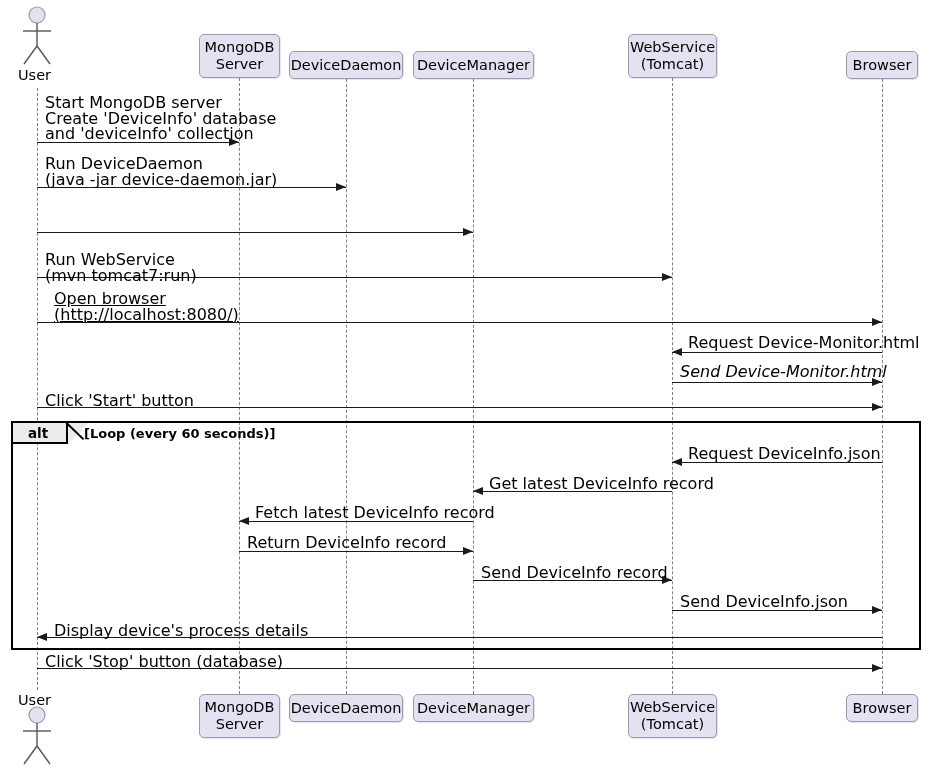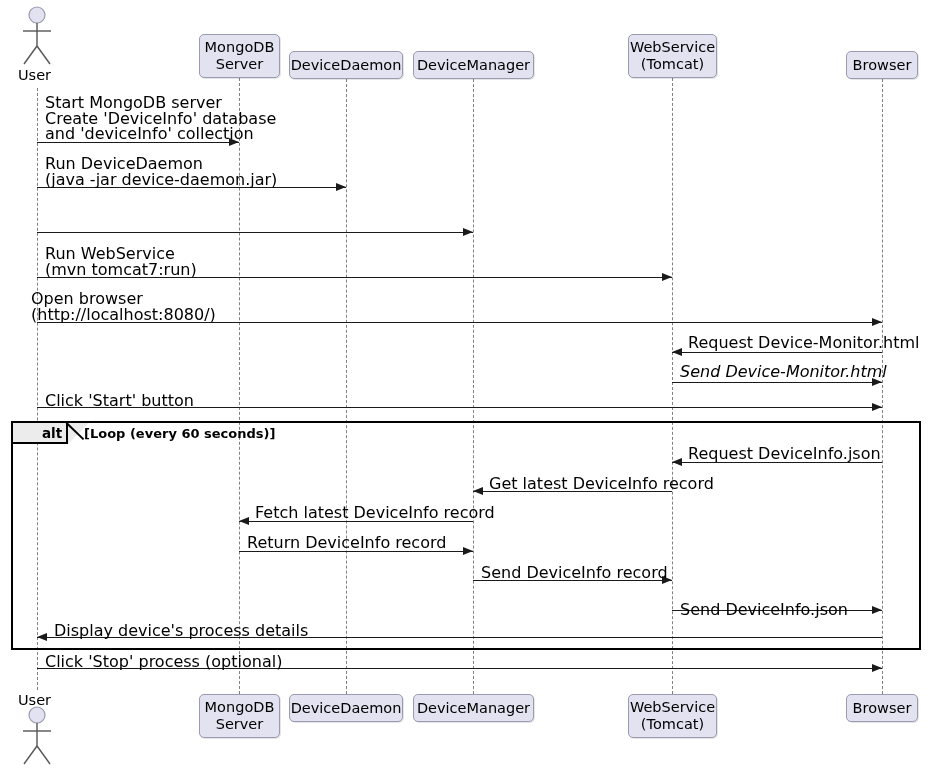"Run WebService" div.msg-label { top: 246px -> 252px }
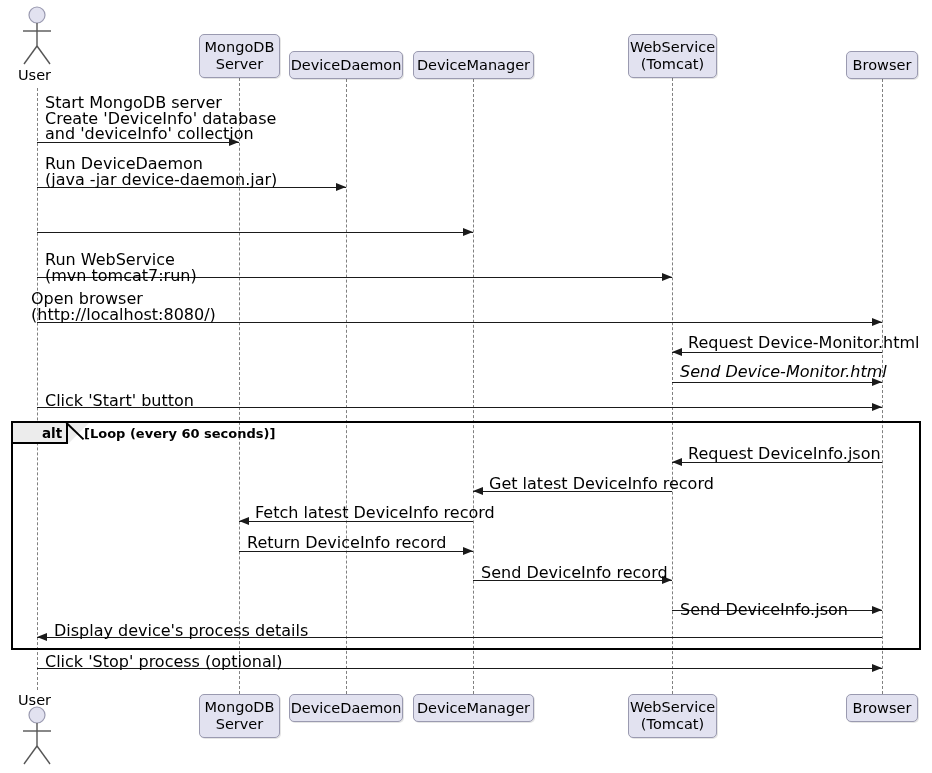"Open browser" div.msg-label { left: 31px -> 54px; text-decoration: none -> underline }
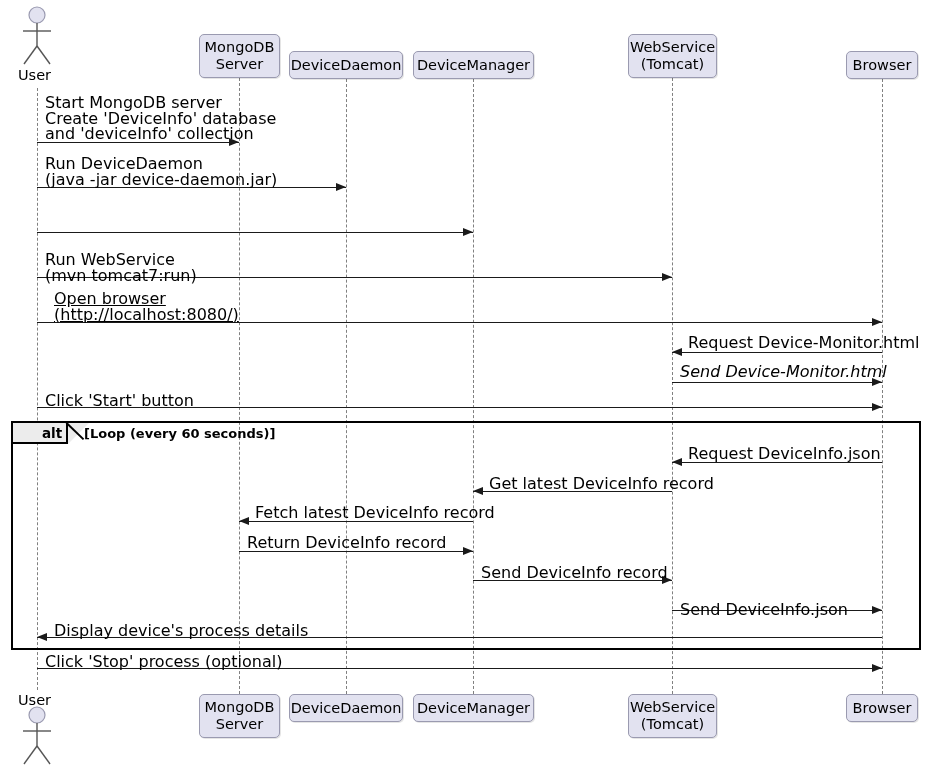"alt" .frame-tab-text { padding-left: 29px -> 15px }
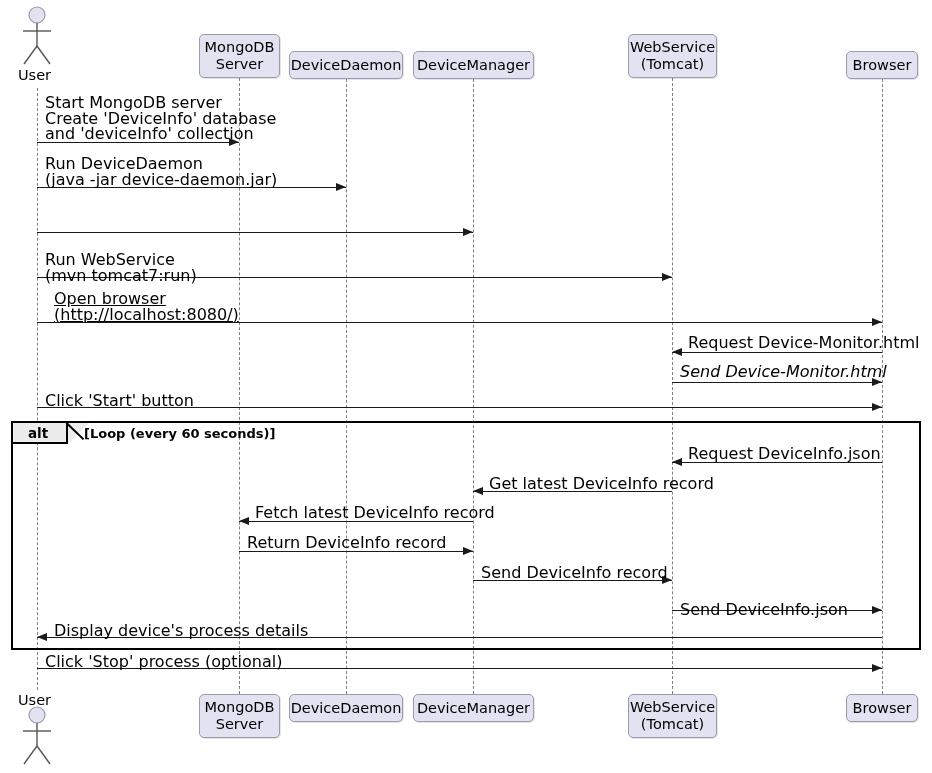"Send DeviceInfo.json" div.msg-label { margin-top: 8px -> none }
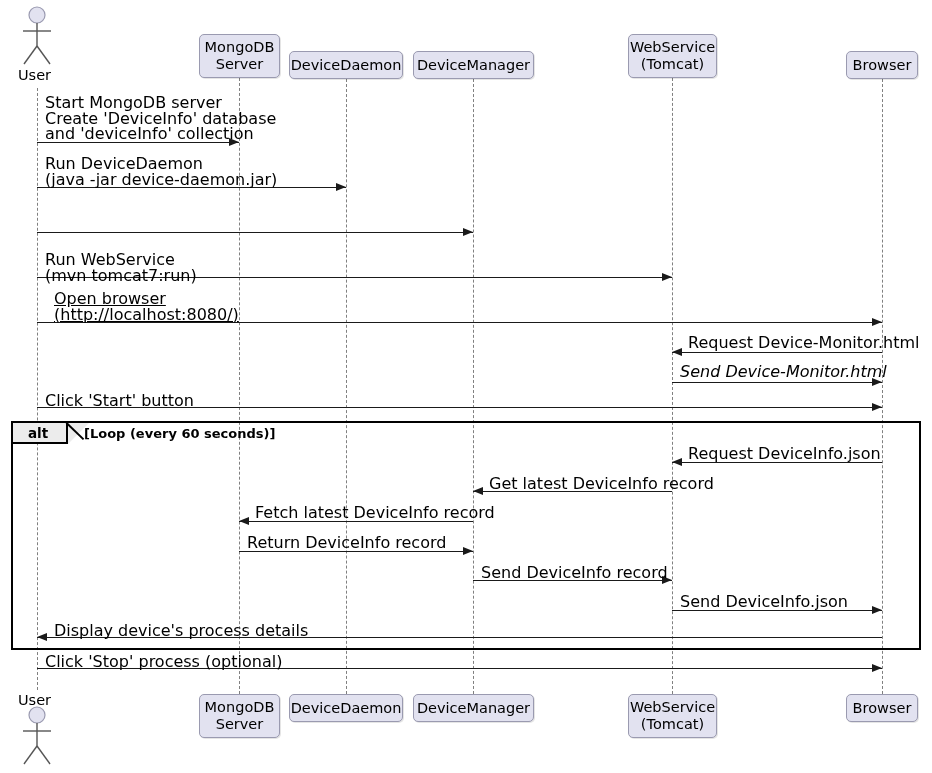"Click 'Stop' process (optional)" div.msg-label { text: process (optional -> button (database }
